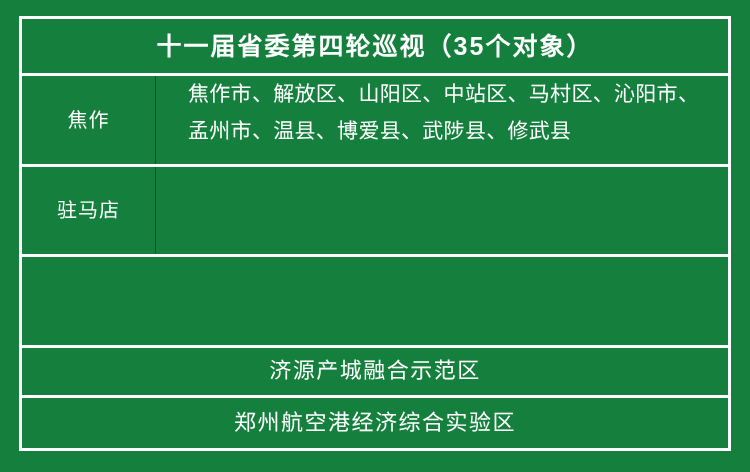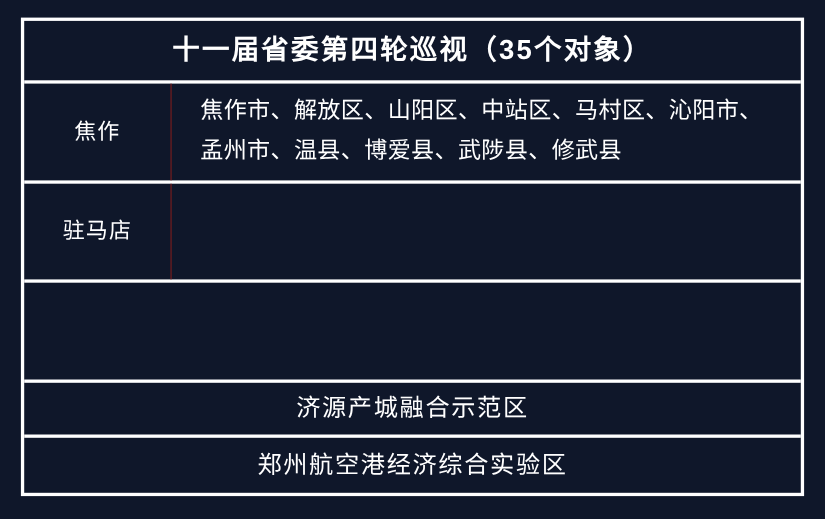"十一届省委第四轮巡视（35个对象）" .poster { background: #0f172a -> #15803d }
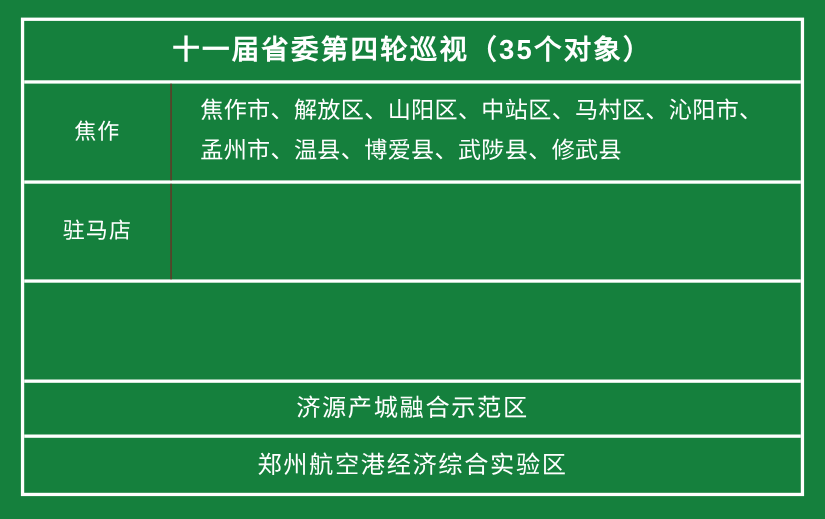"焦作市、解放区、山阳区、中站区、马村区、沁阳市、孟州市、温县、博爱县、武陟县、修" .region-content-cell { align-items: center -> none; margin-left: 24px -> none; padding: 0 14px 0 2px -> 0 14px 0 32px }
